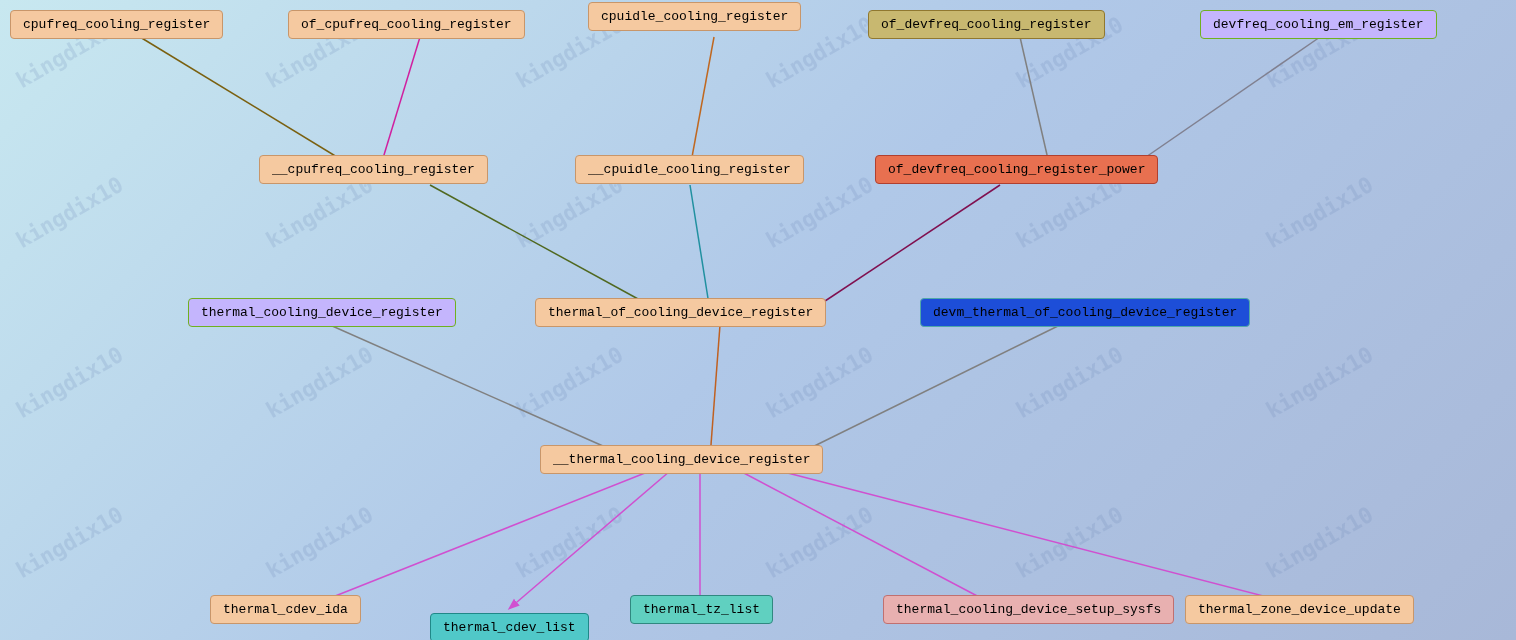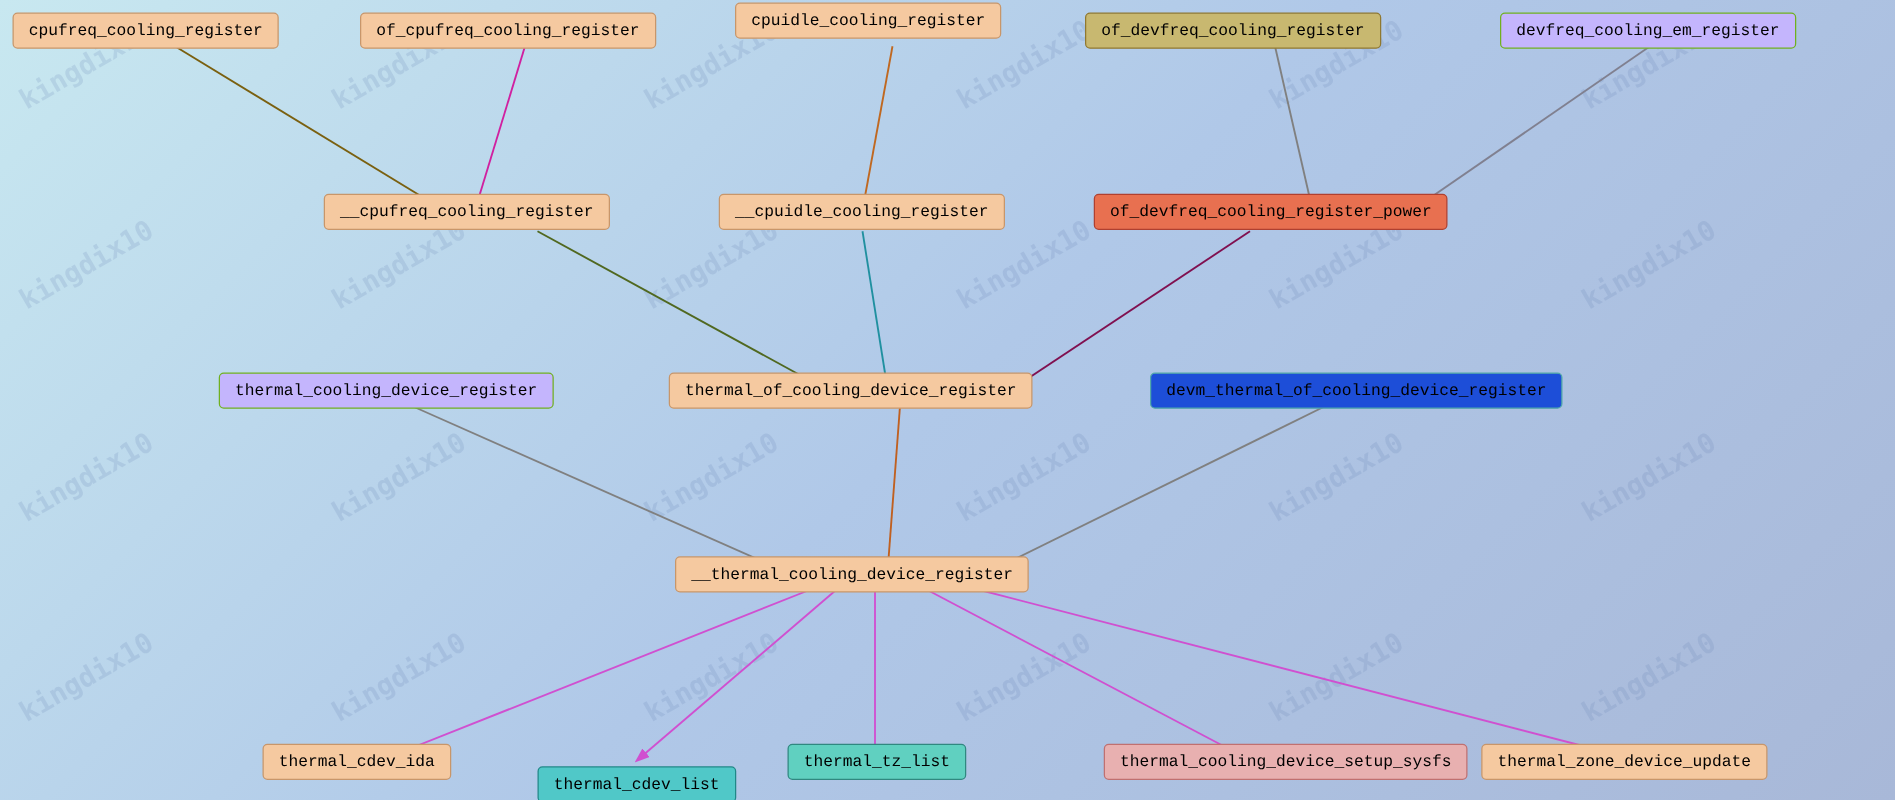"thermal_cooling_device_register" div.node { left: 175px -> 188px }
